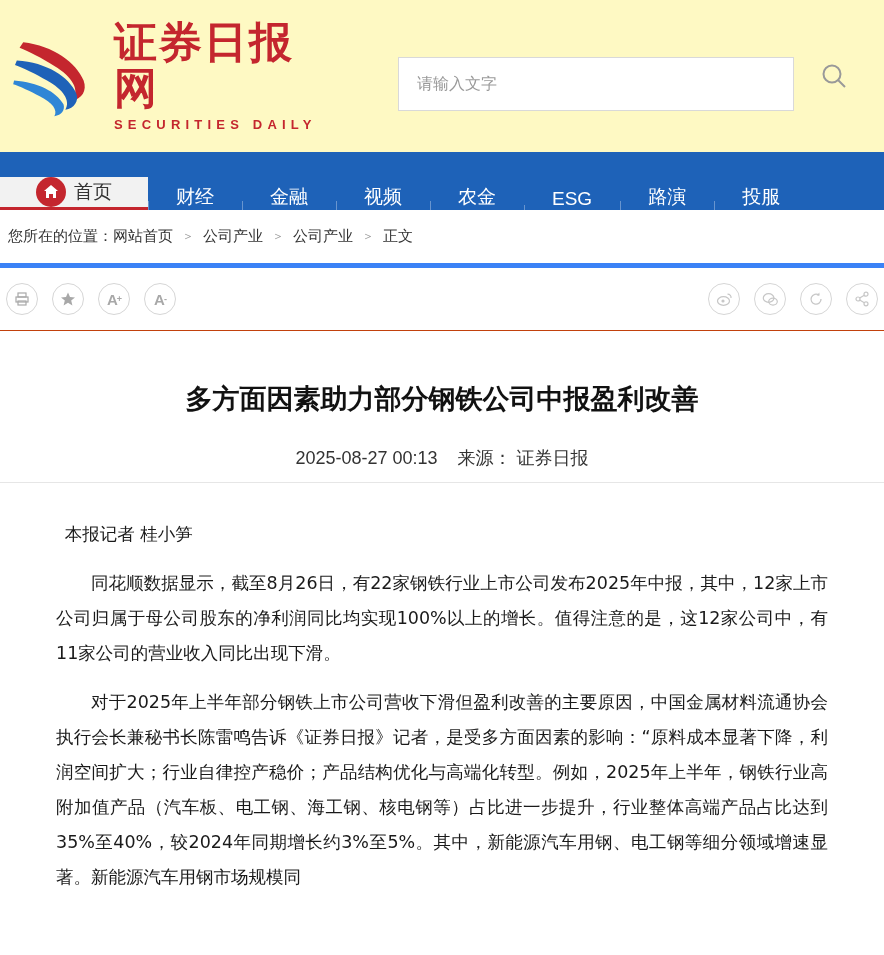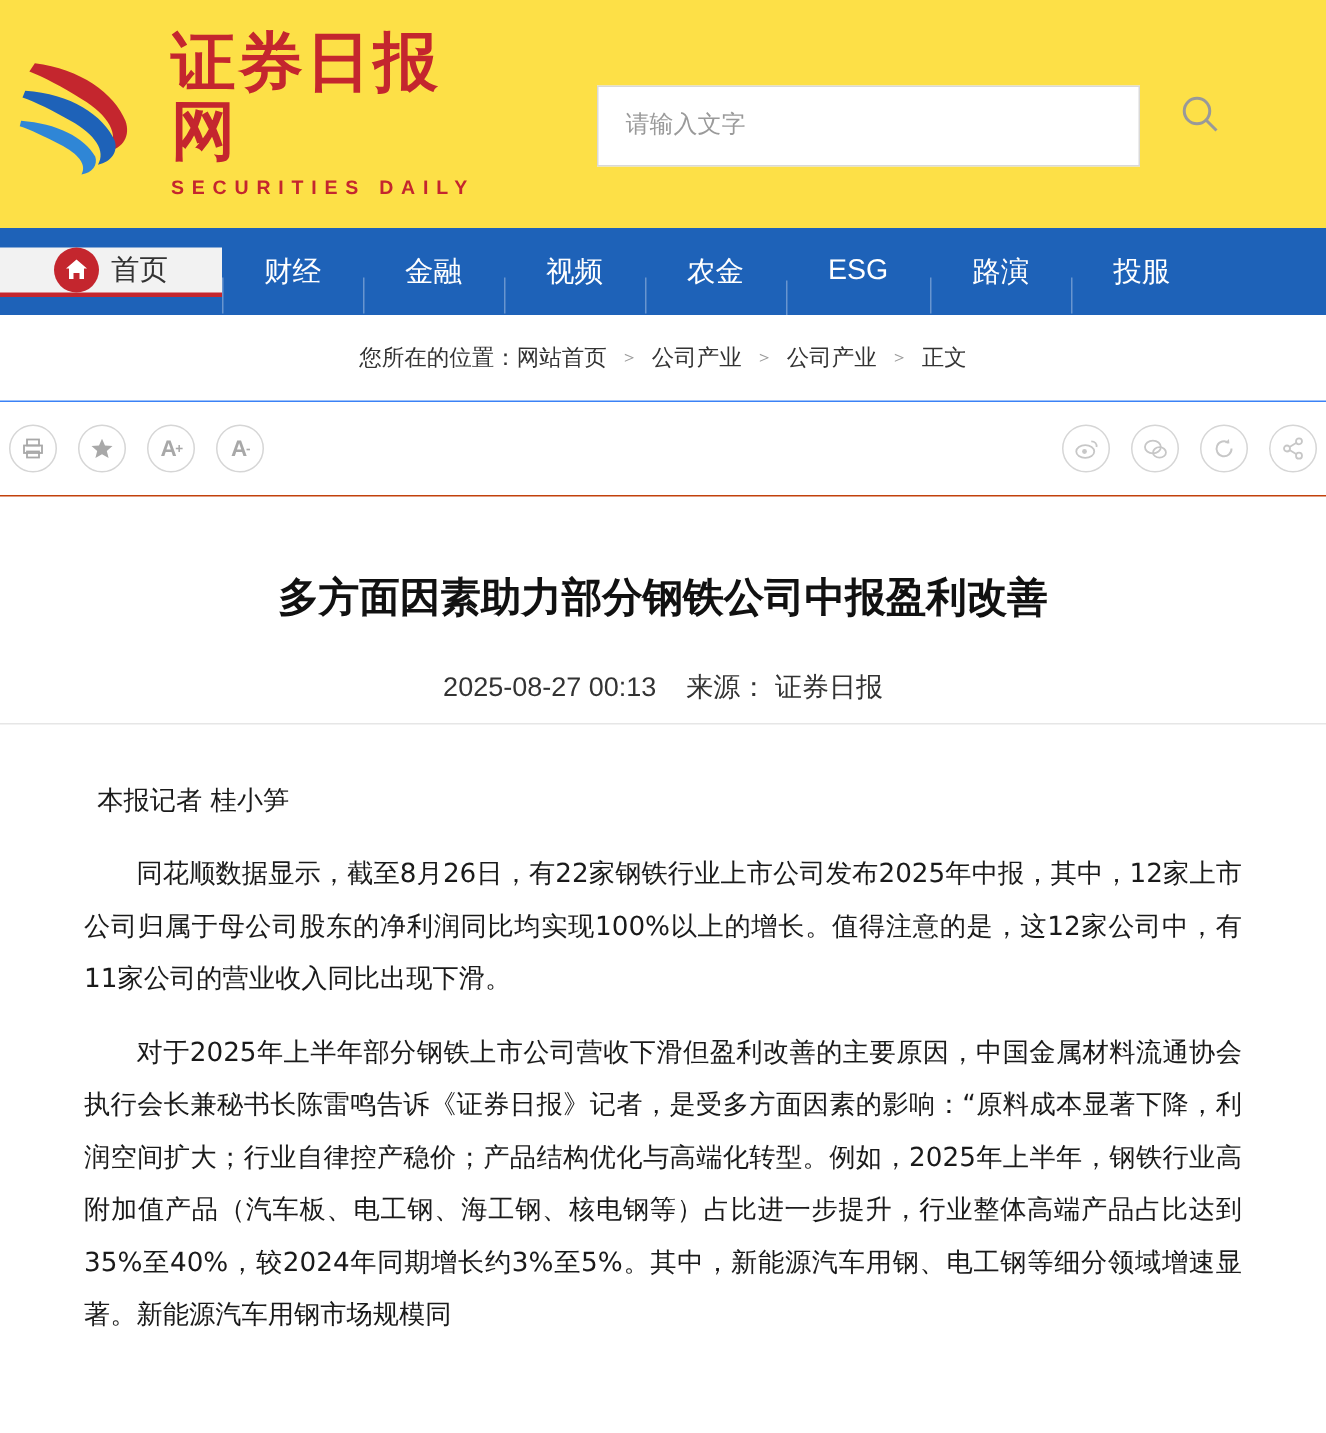"证券日报网" .header { background: #fde047 -> #fef9c3 }
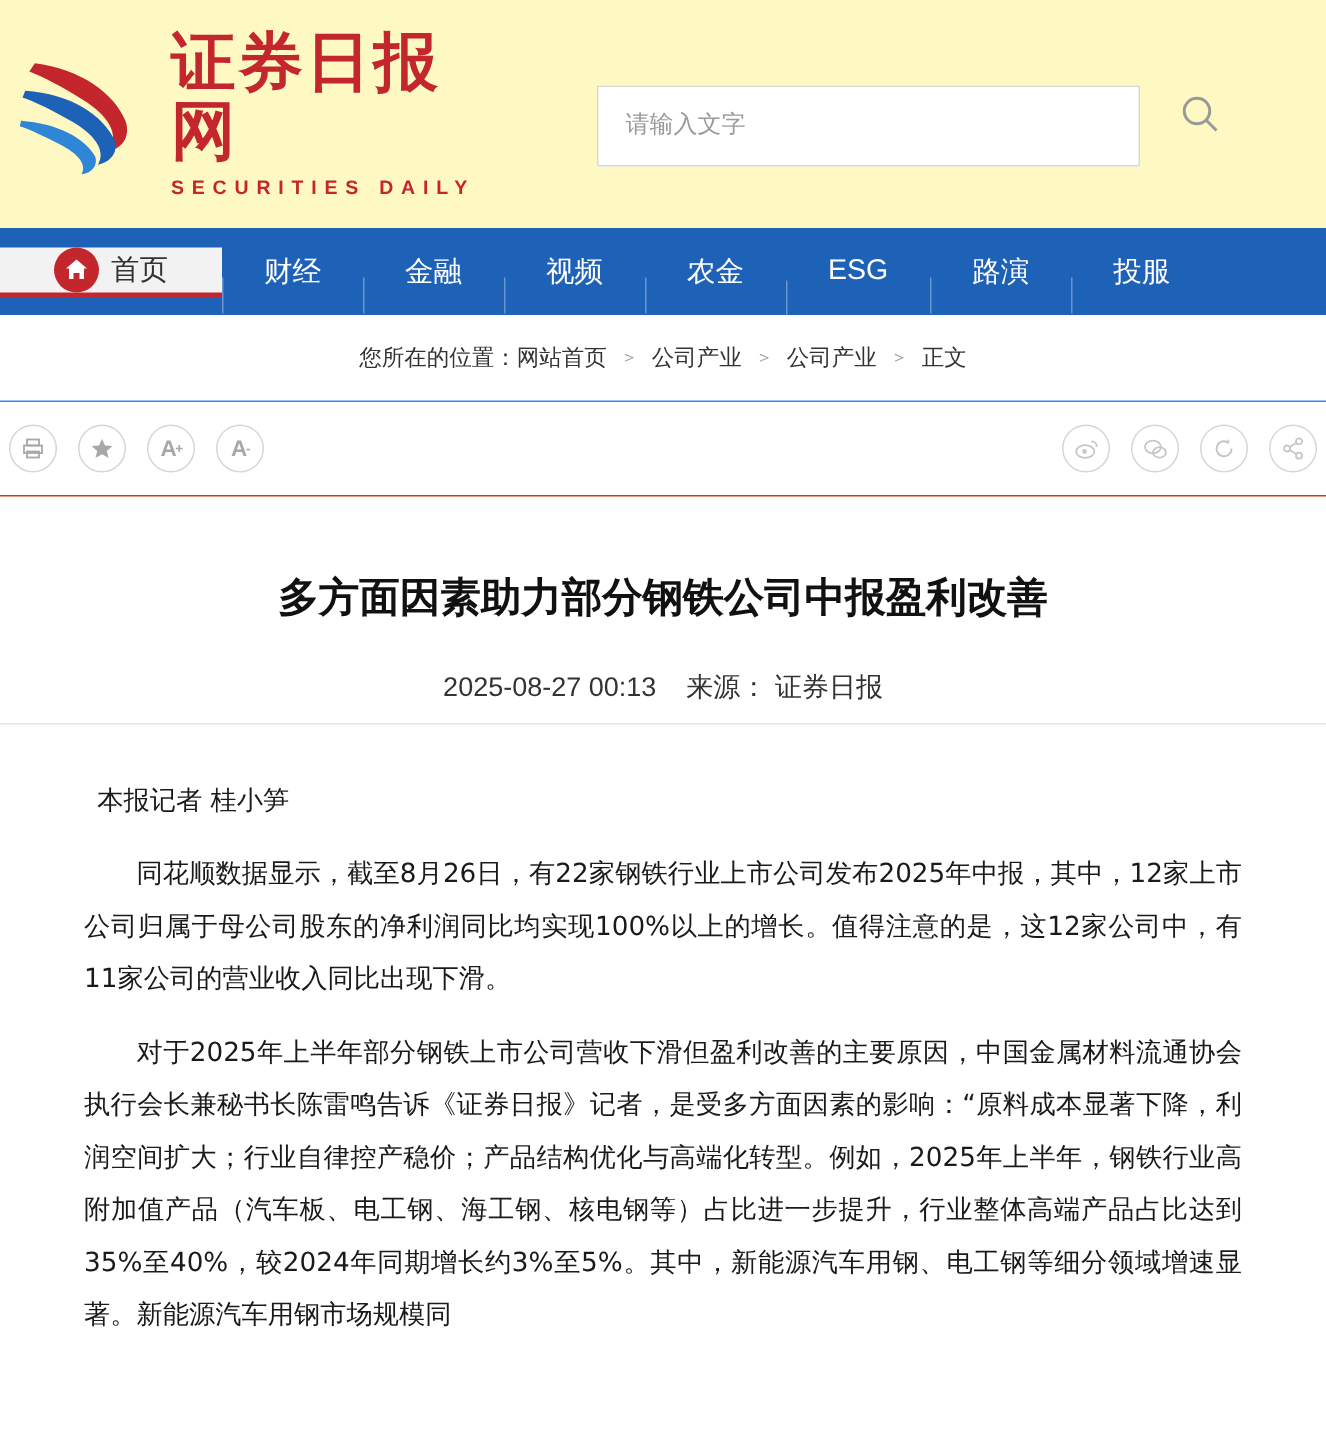"请输入文字" .search-box { width: 362px -> 396px }
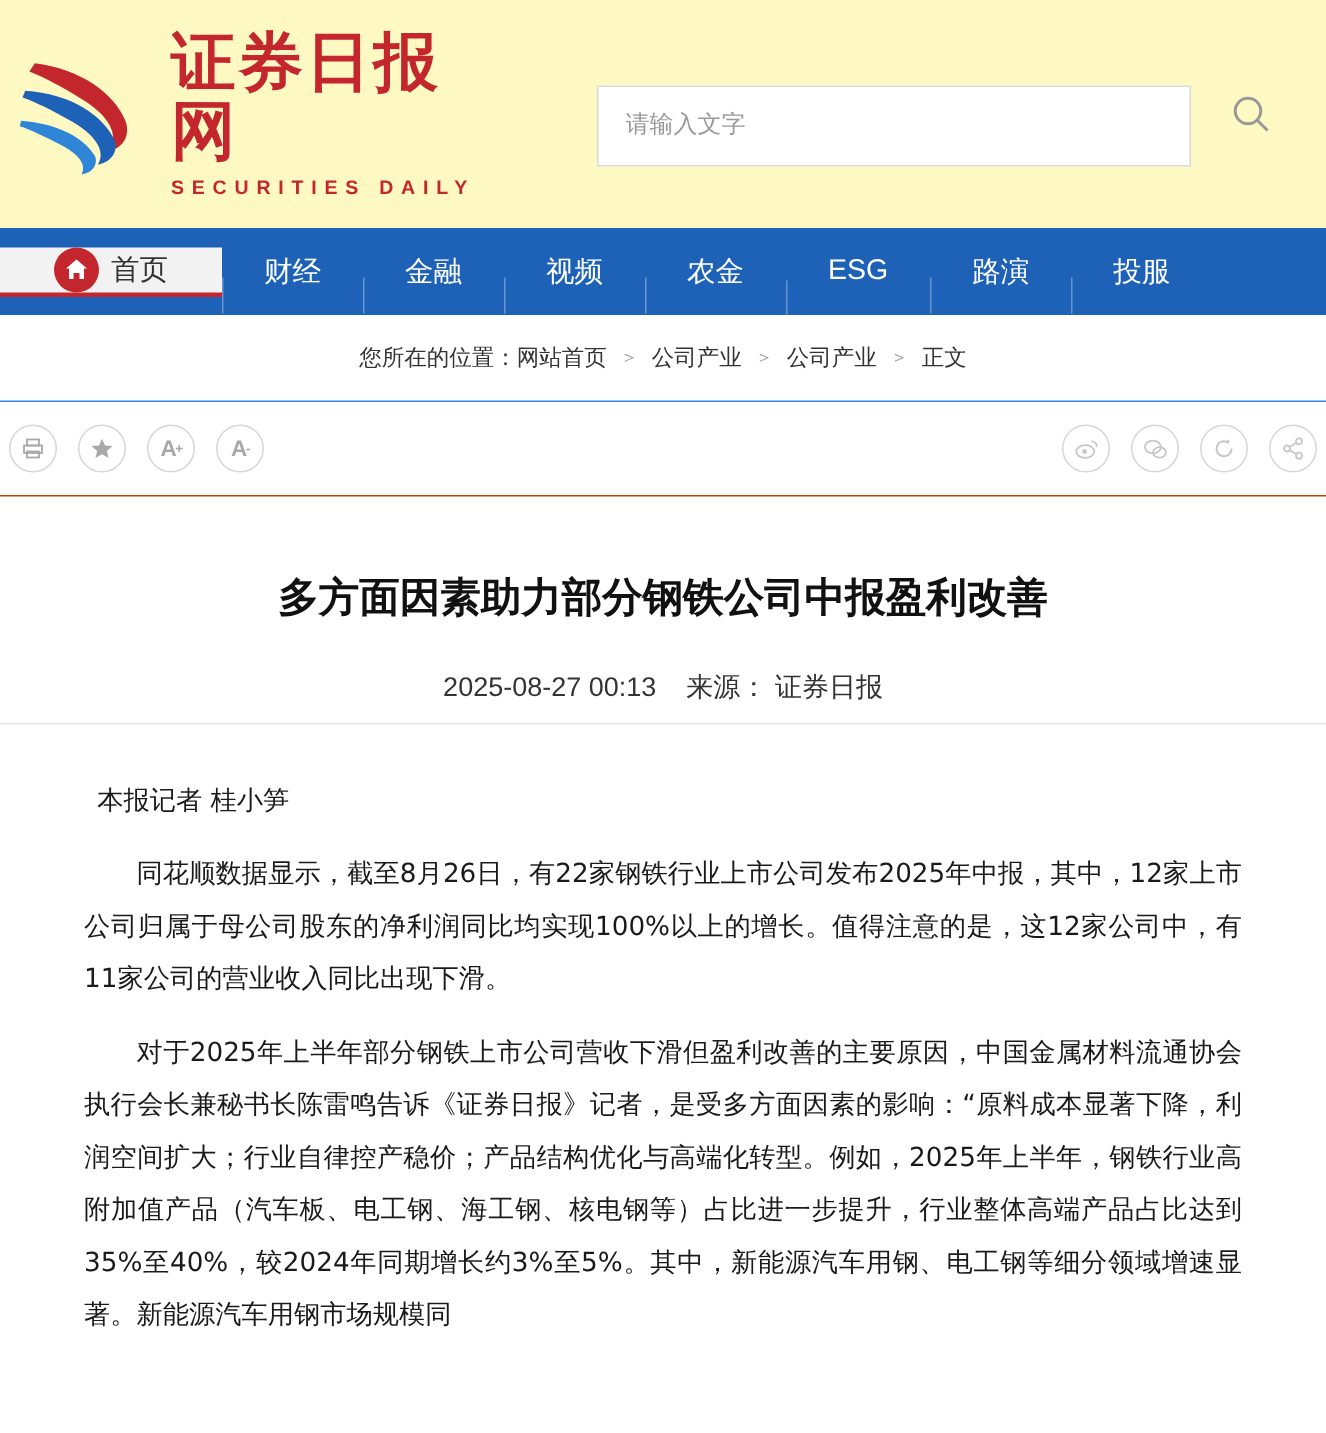"首页" .nav { align-items: center -> flex-end }
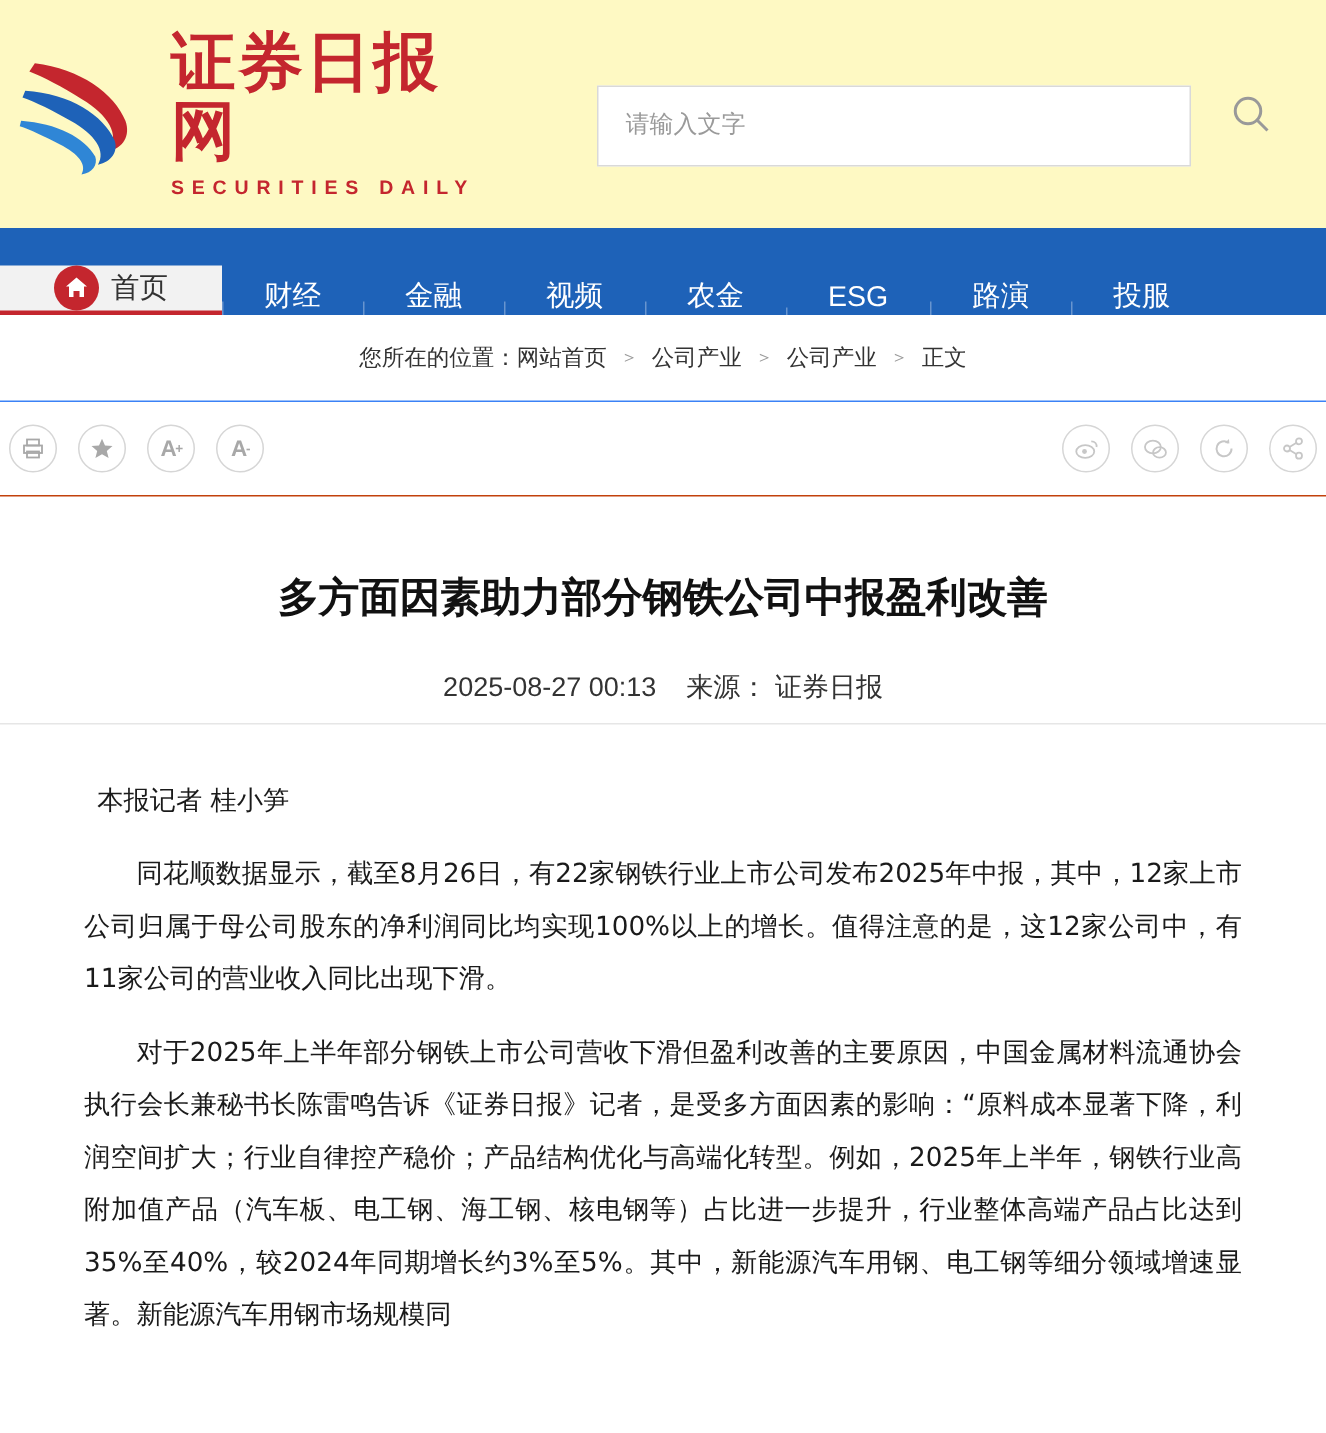"您所在的位置：" .breadcrumb { border-bottom: 1px solid #3b82f6 -> 5px solid #3b82f6; justify-content: center -> none }
